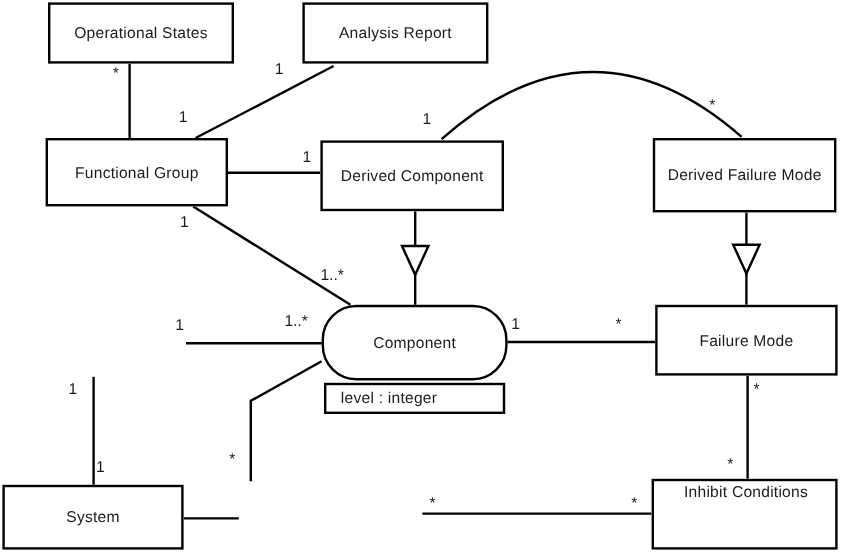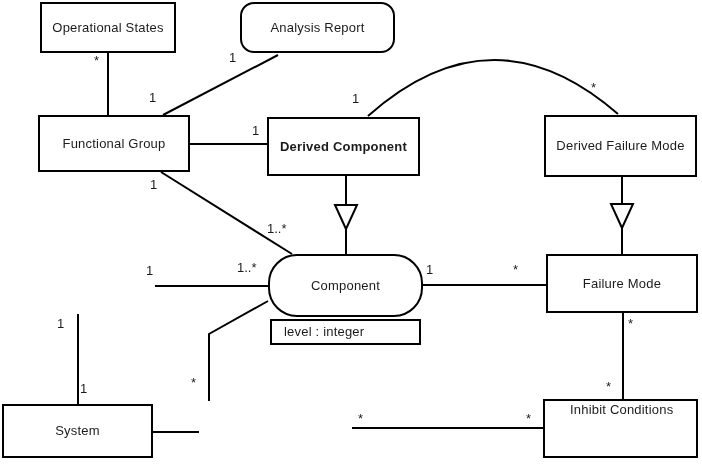"Operational States" div.uml-box { width: 136px -> 155px }
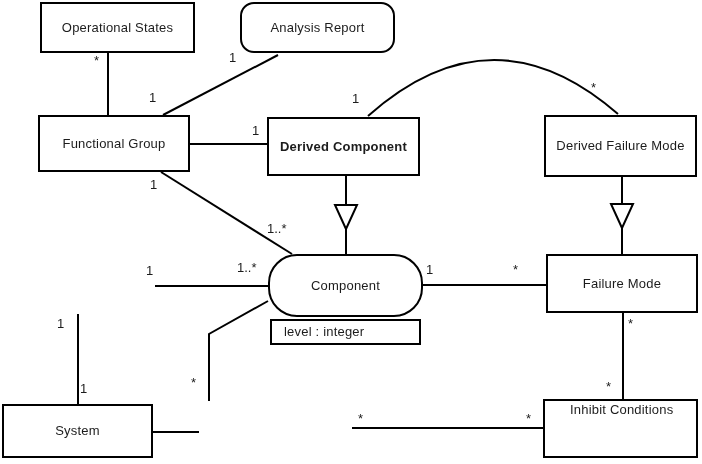"Analysis Report" div.uml-box { border-radius: 14px -> none; left: 240px -> 252px }
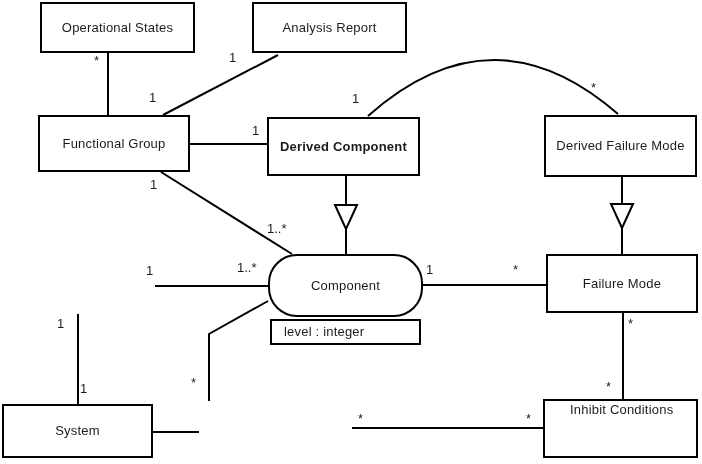"Derived Component" div.uml-box { font-weight: bold -> none }
